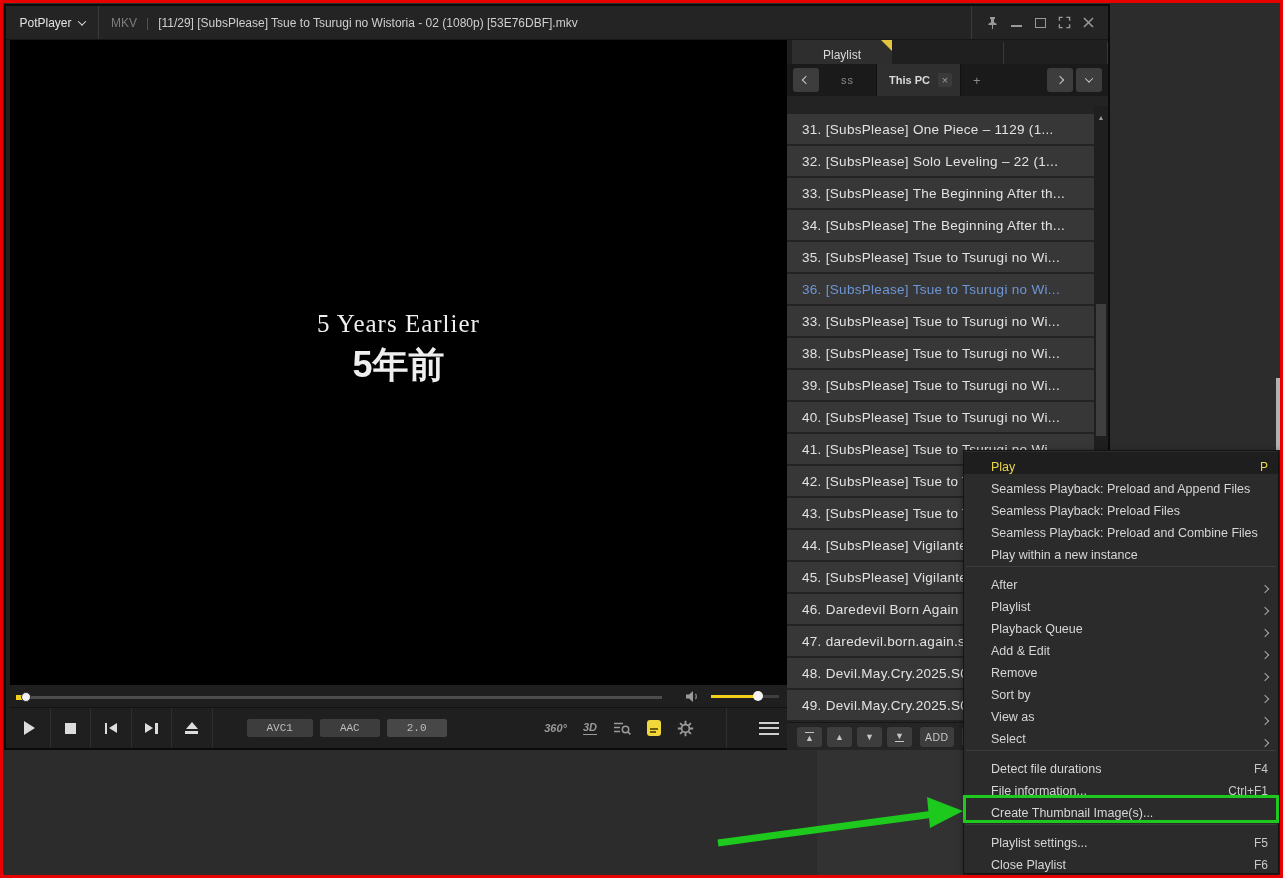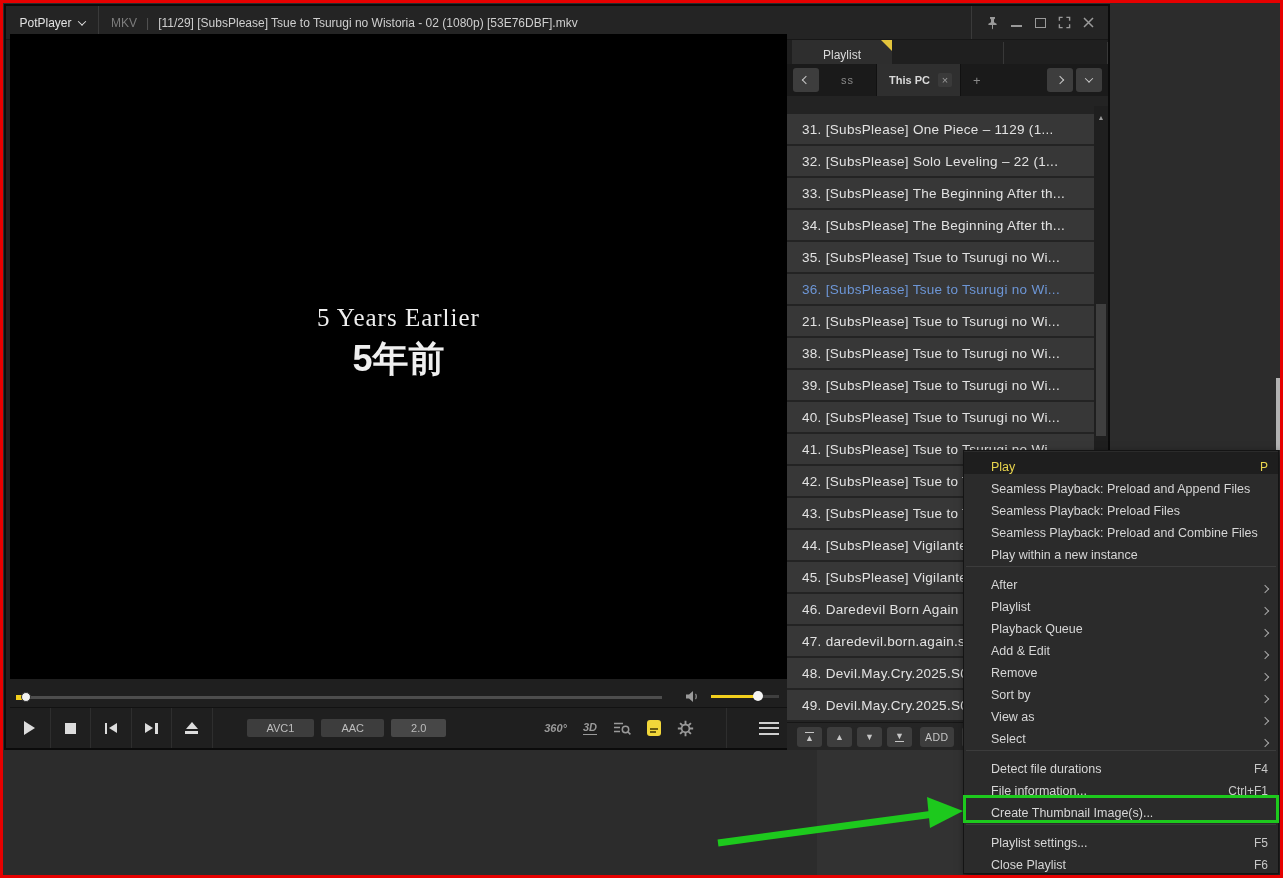"5 Years Earlier" .video { top: 28px -> 34px }
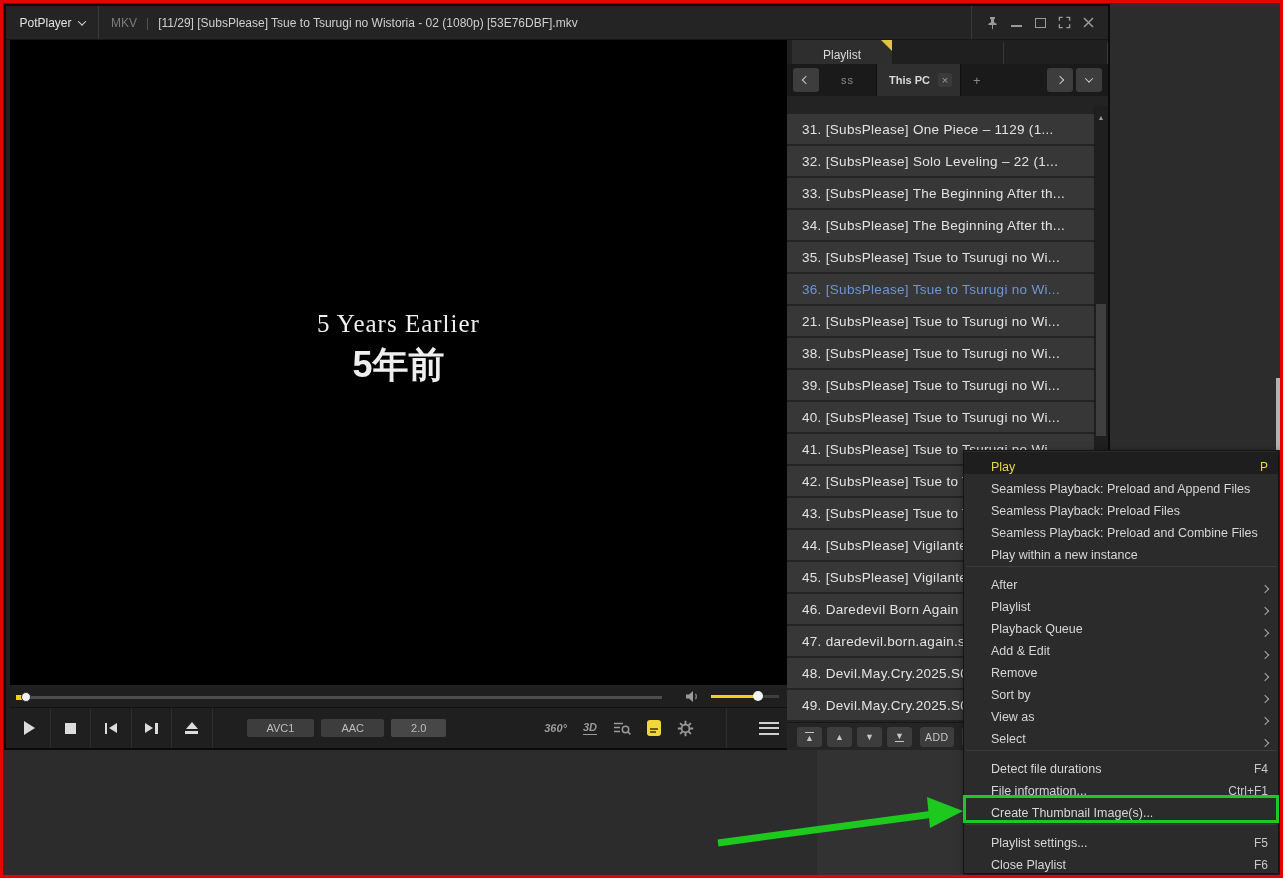"21. [SubsPlease] Tsue to Tsurugi" span.pl-text { text: 21 -> 33 }
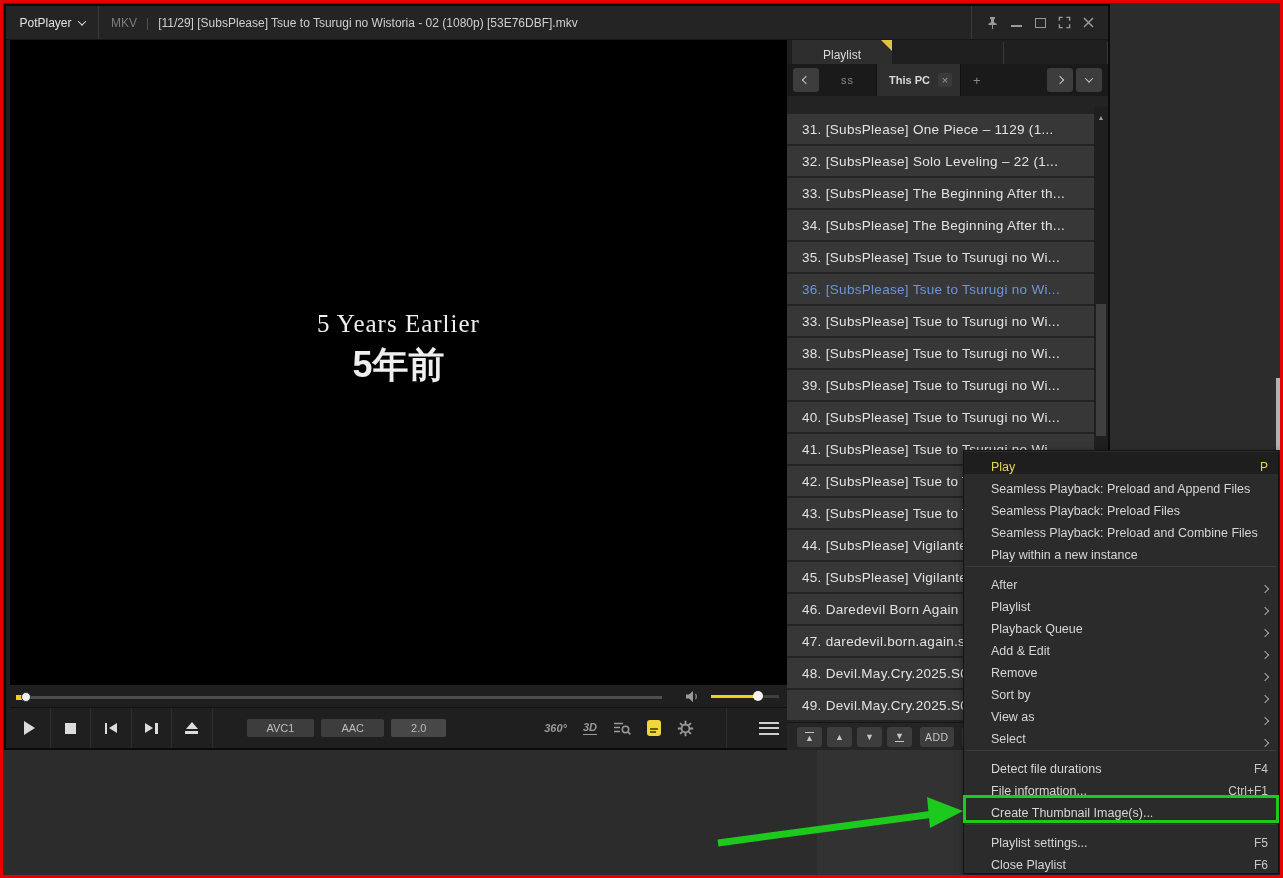"AVC1" .badge { font-family: none -> Liberation Mono, monospace }
